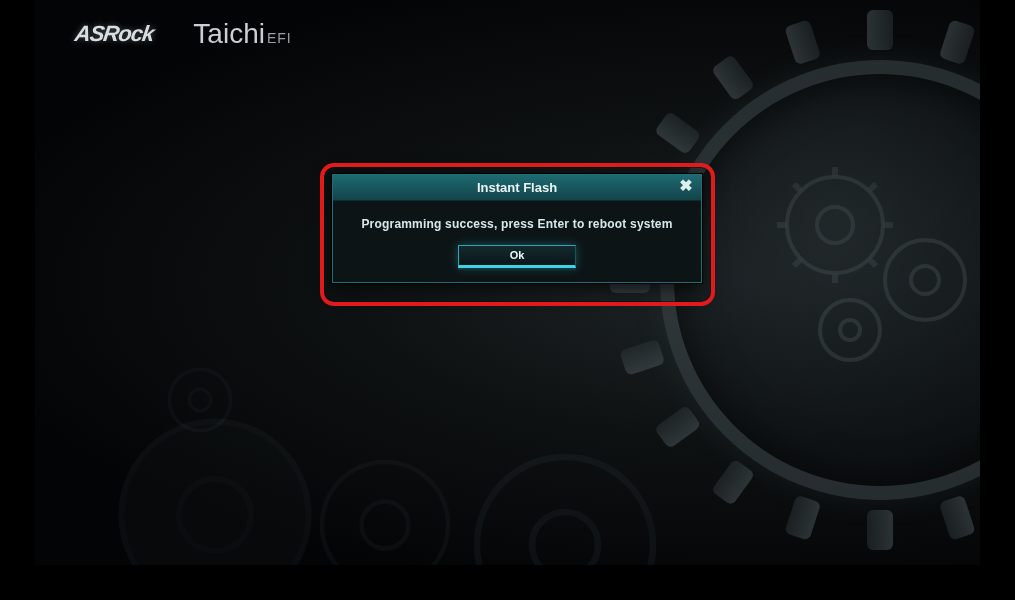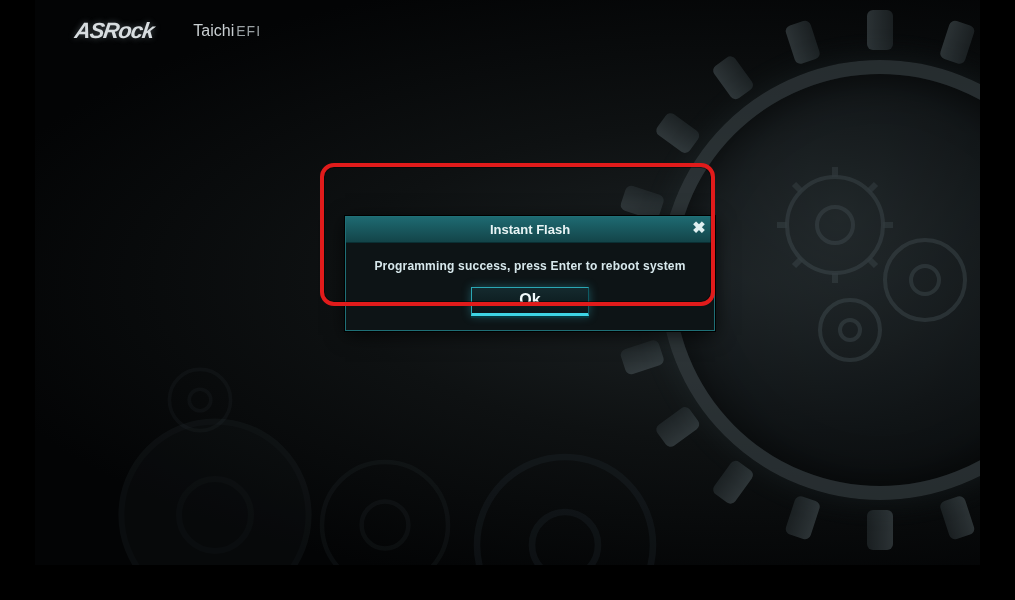"Taichi" .taichi { font-size: 16px -> 28px }
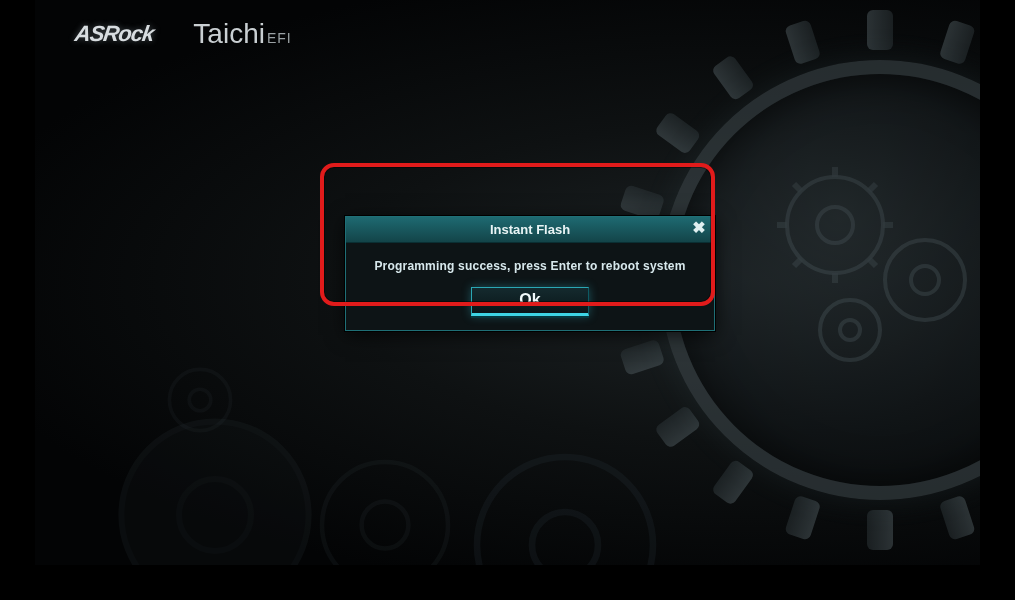"Instant Flash" .dialog { left: 310px -> 297px; margin-top: 42px -> none }
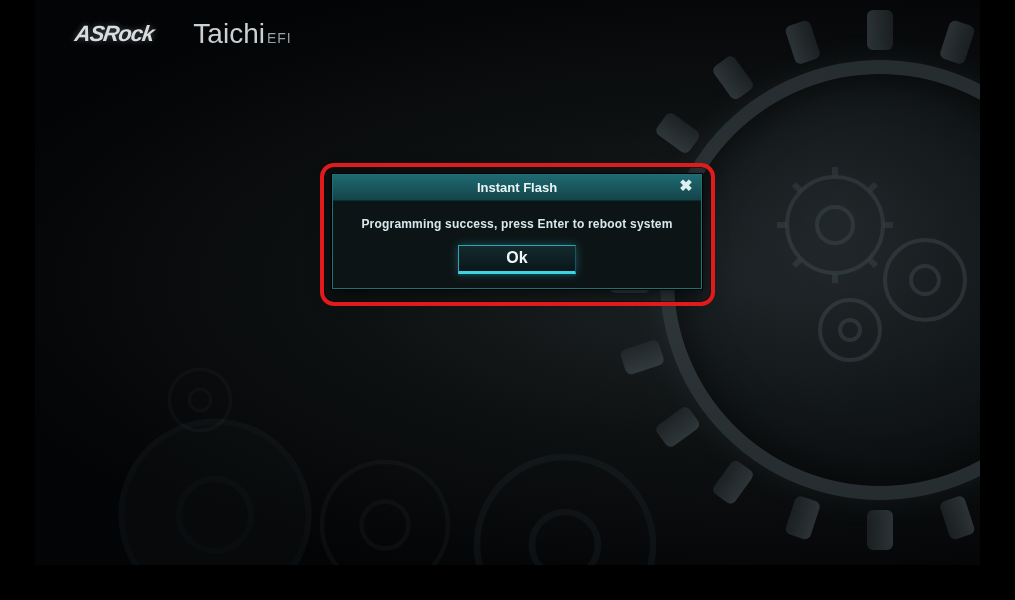"Ok" .dialog .btn { font-size: 16px -> 11px }
